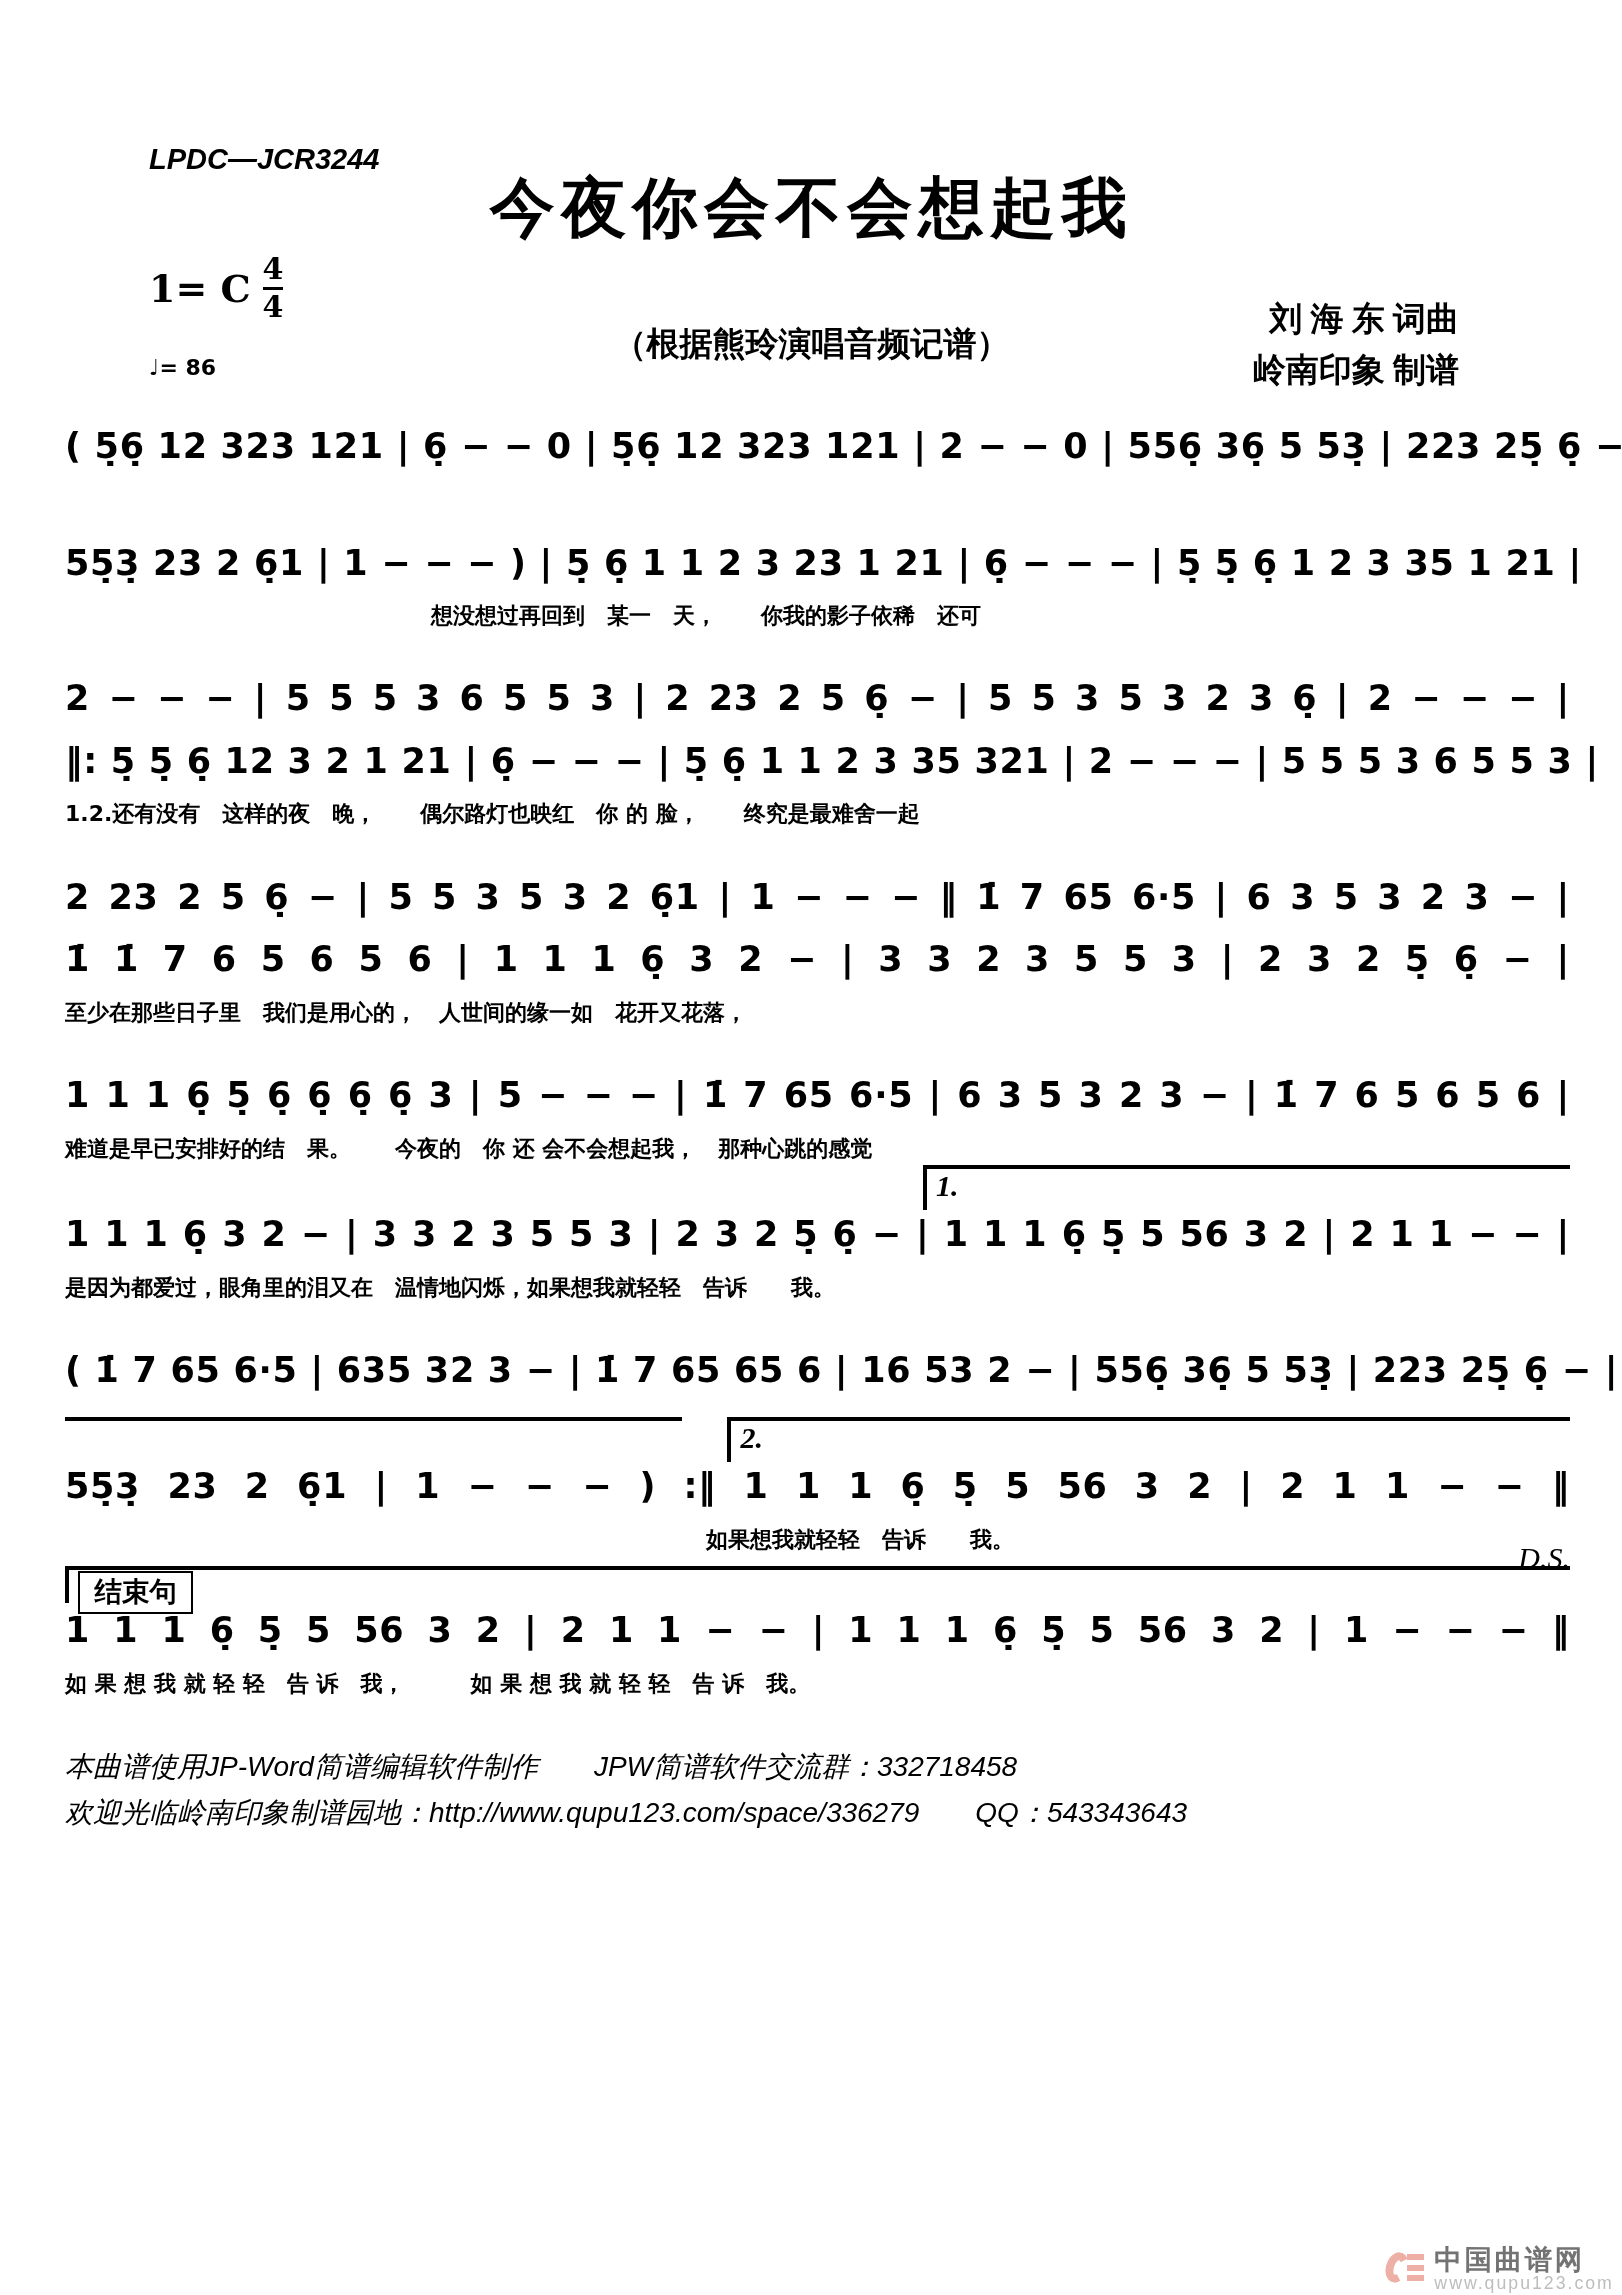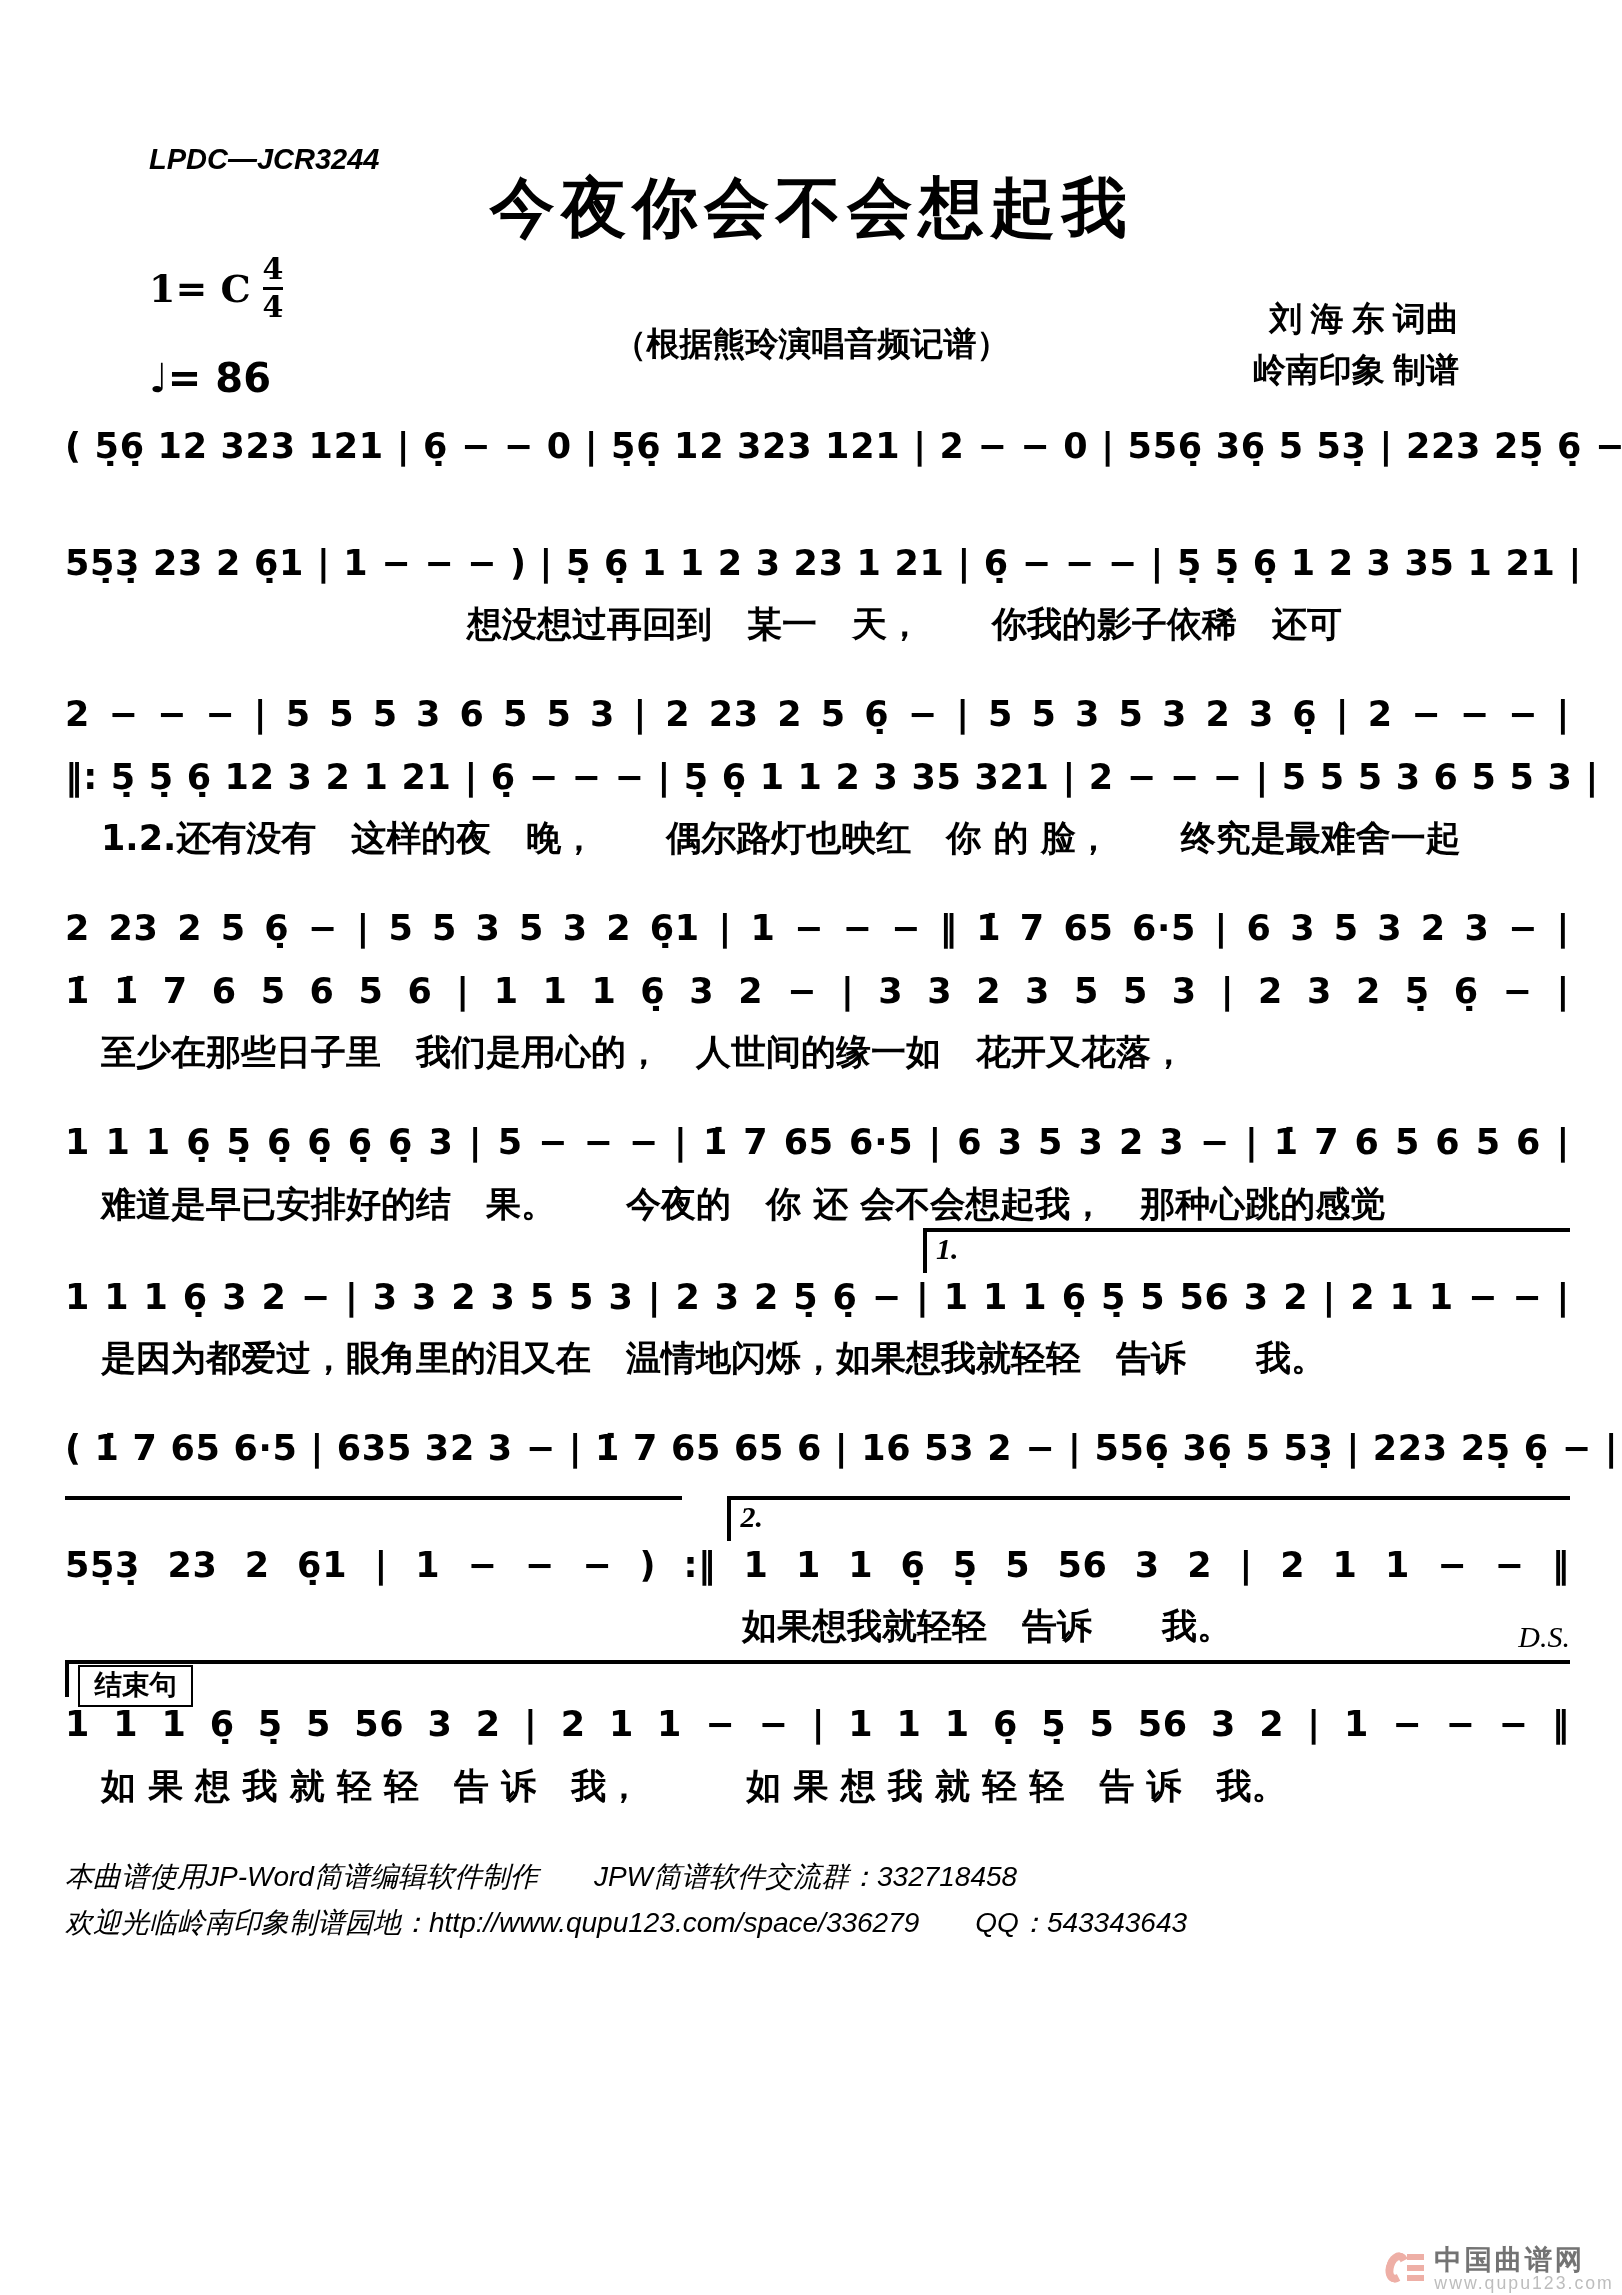"♩= 86" .tempo { font-size: 40px -> 22px }
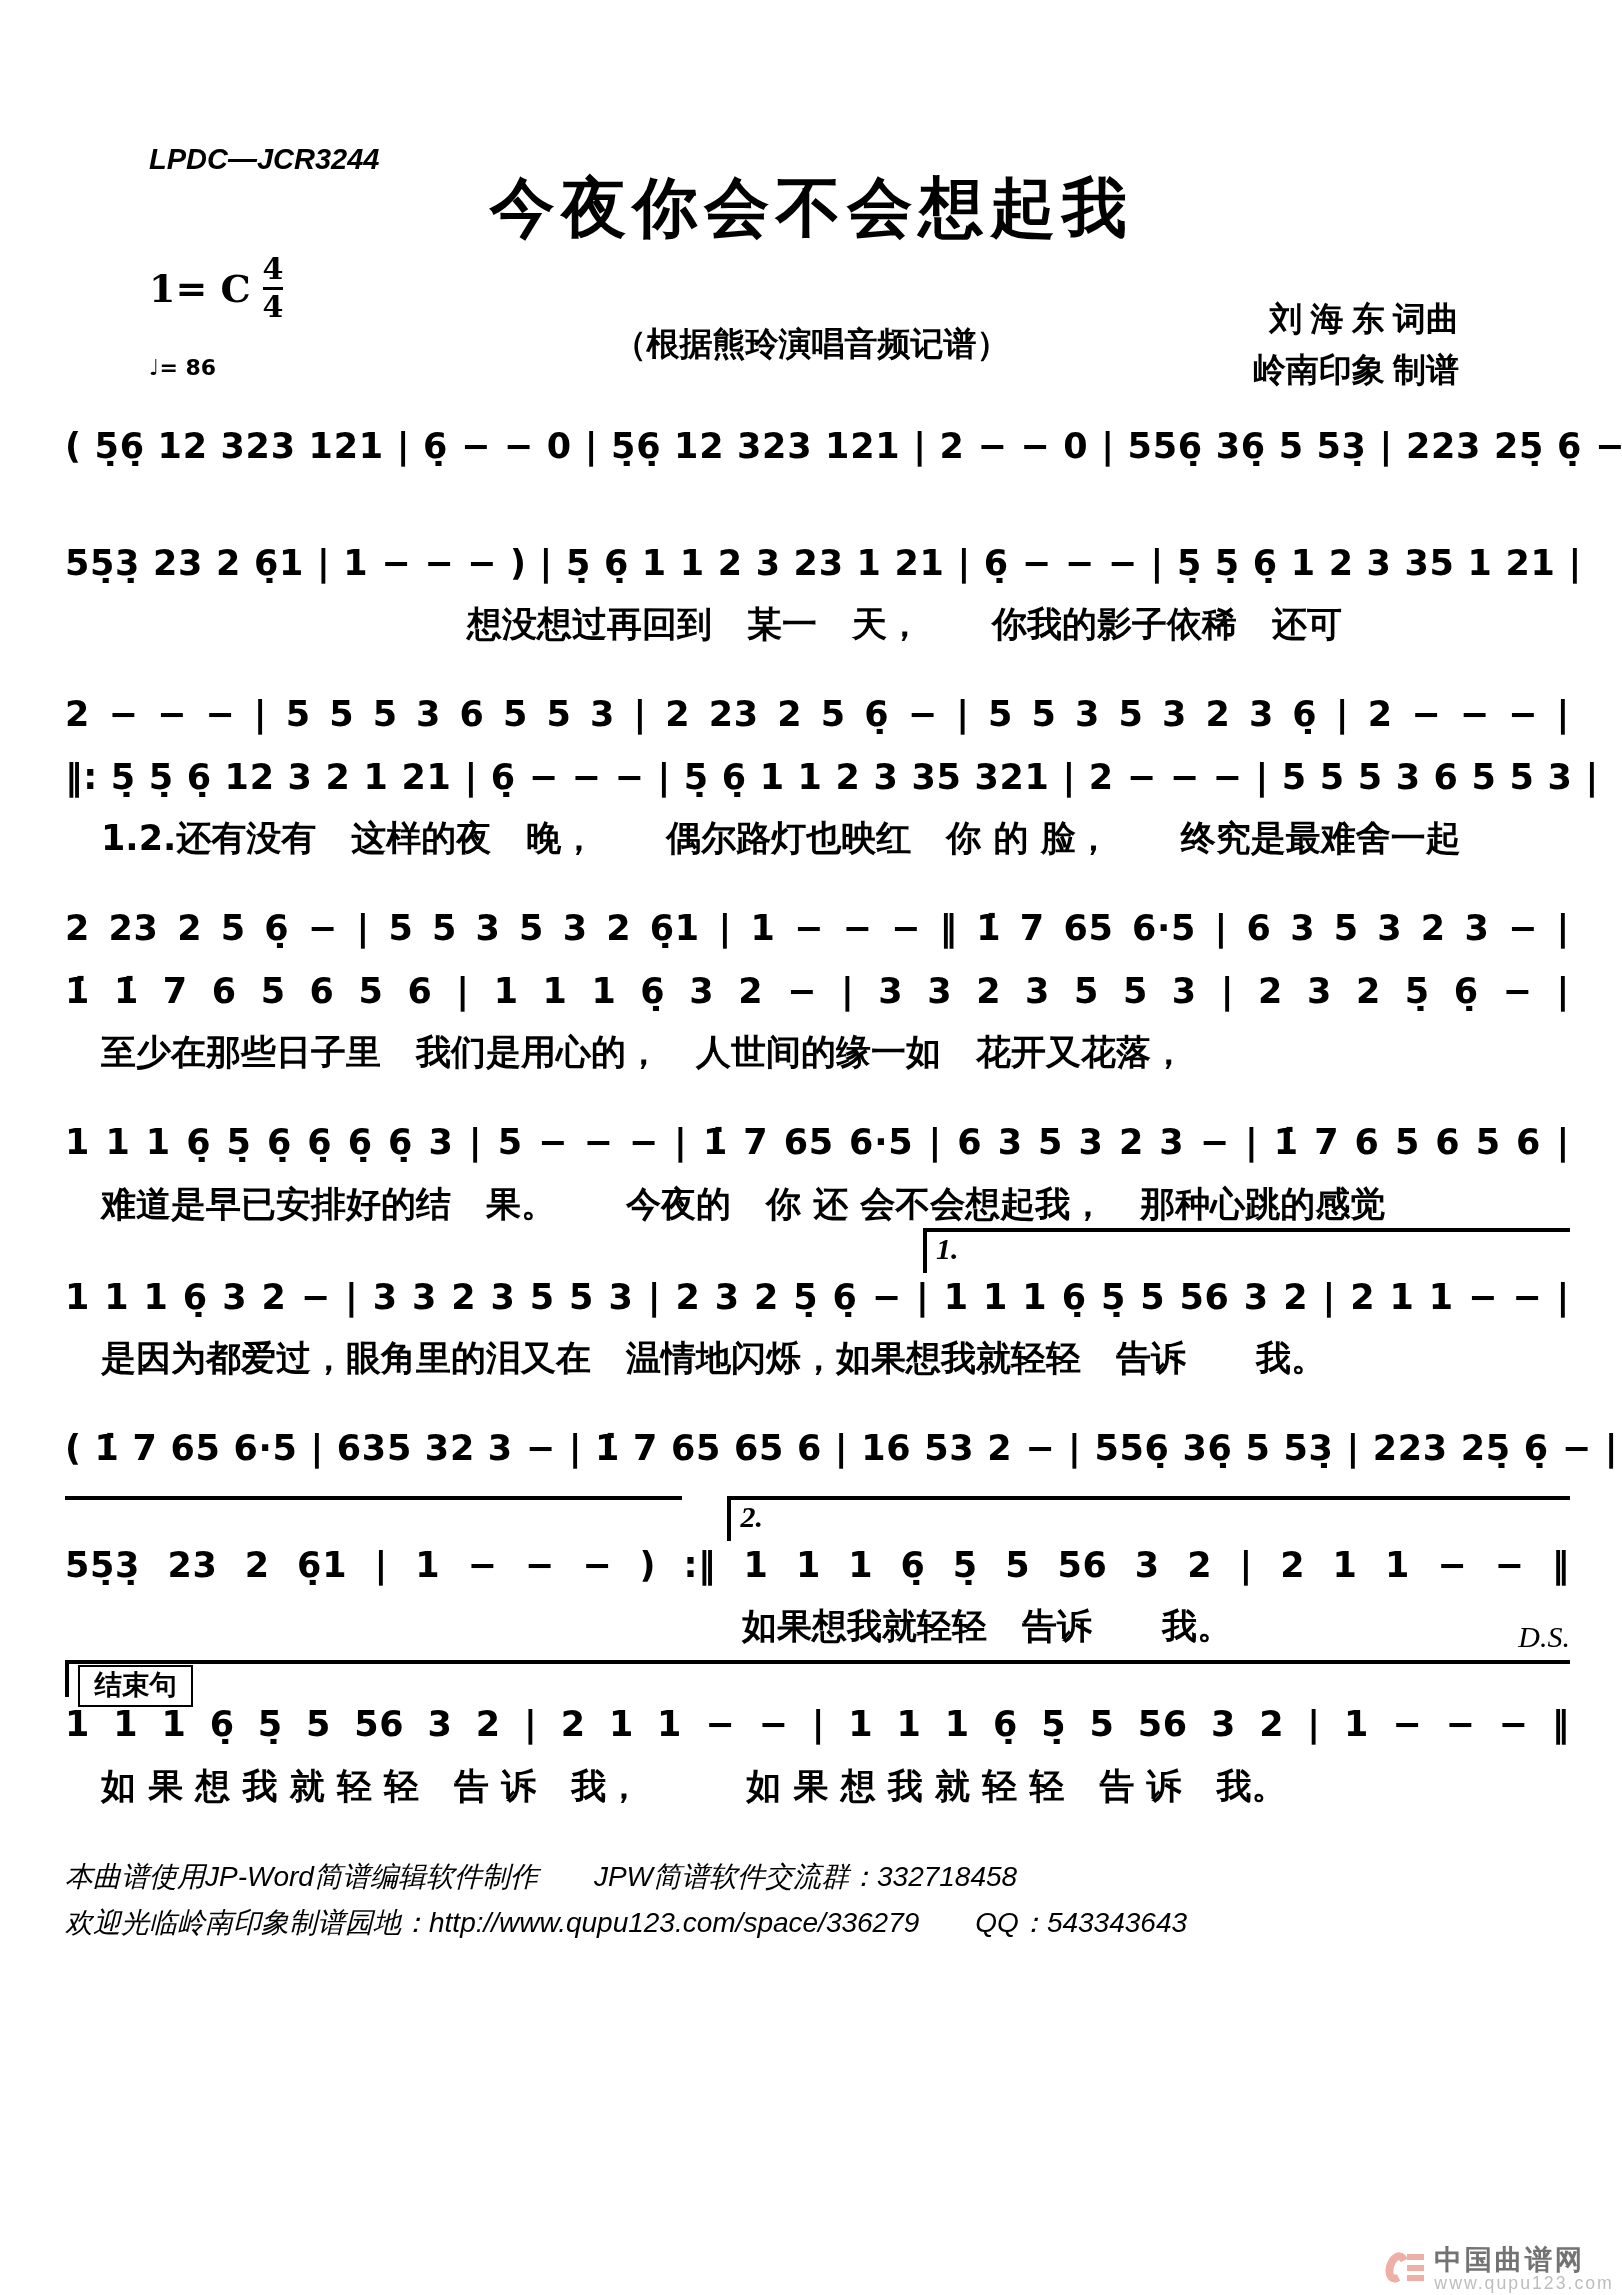"想没想过再回到 某一 天， 你我的影子依稀 还可" .lyrics { font-size: 35px -> 22px; margin-left: 36px -> none }
